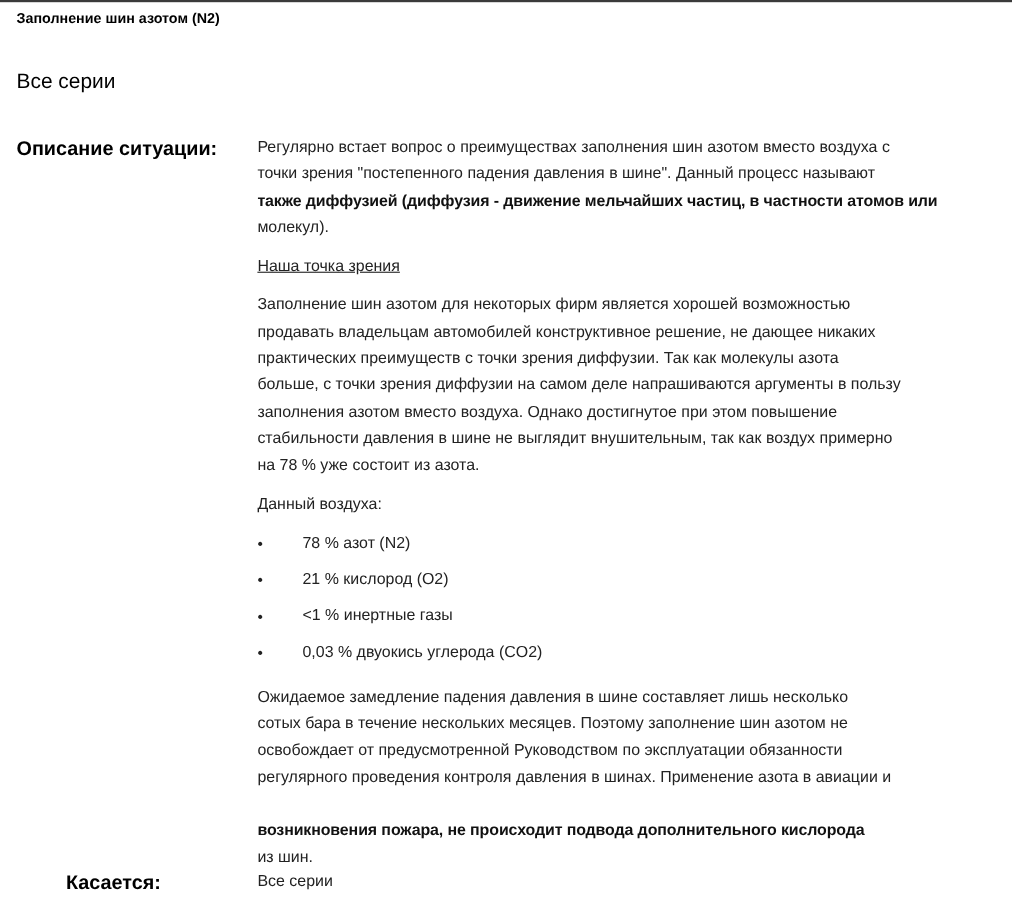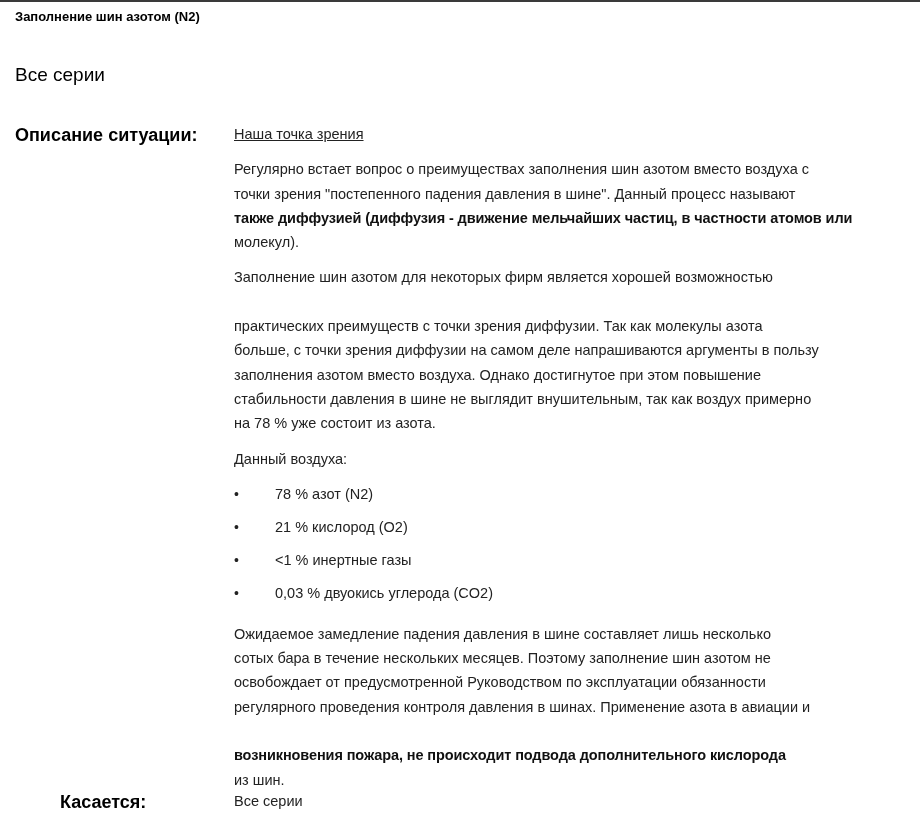"Наша точка зрения" p { order: before "Регулярно встает вопрос о преимуществах" -> after "Регулярно встает вопрос о преимуществах" }
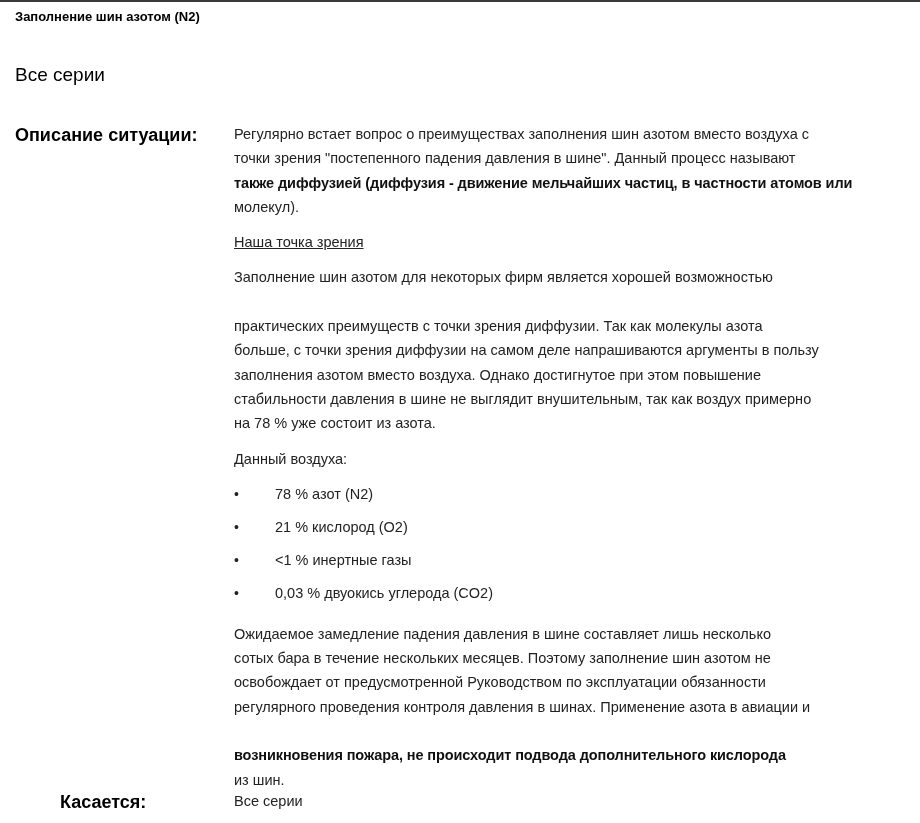"продавать владельцам автомобилей" span { html: none -> <span>продавать владельцам автомобилей конструктивное решение, не дающее никаких</span> }
